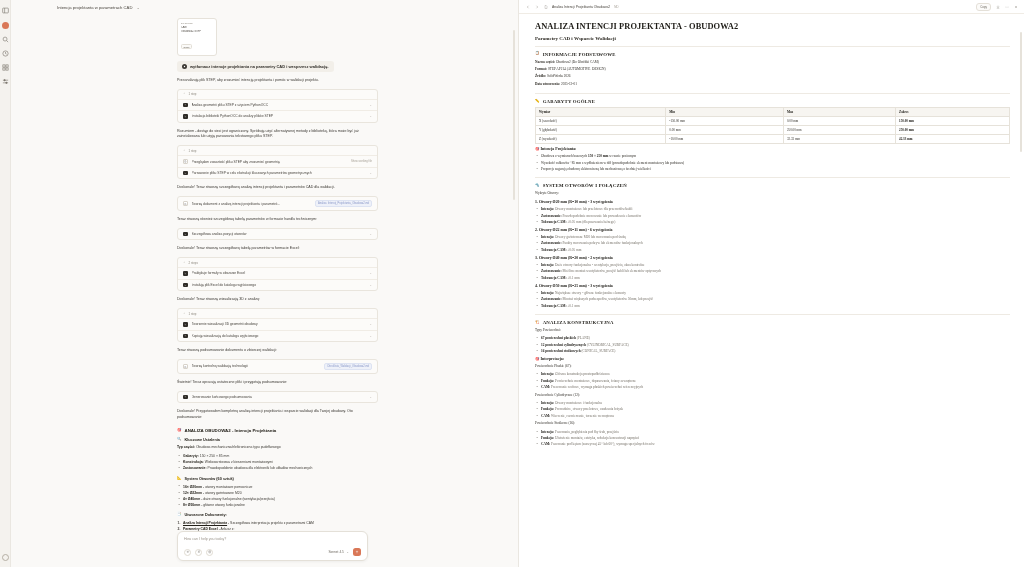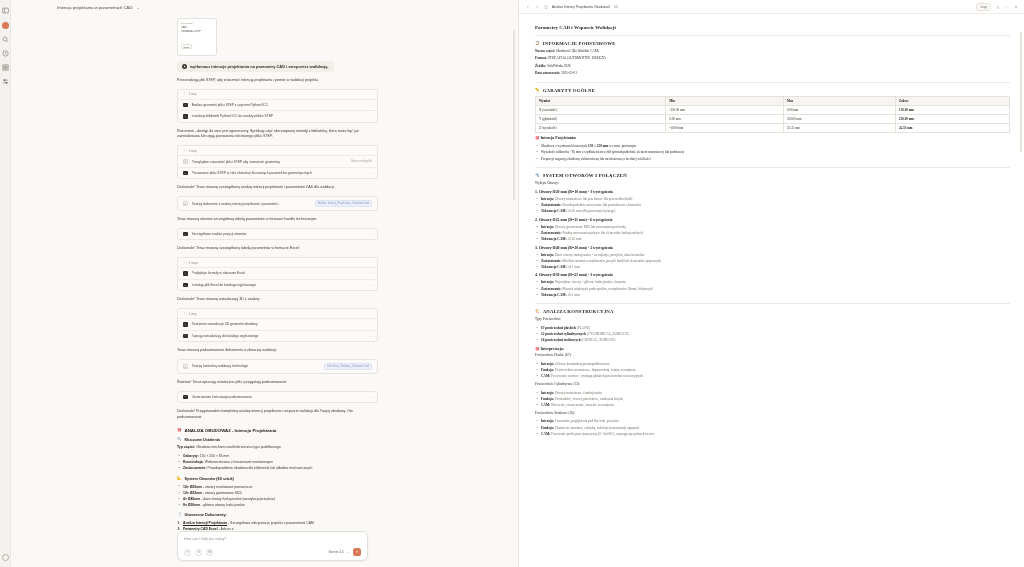"ANALIZA INTENCJI PROJEKTANTA - OBUDOWA2" div.doc-title { html: none -> <div>ANALIZA INTENCJI PROJEKTANTA - OBUDOWA2</div> }
